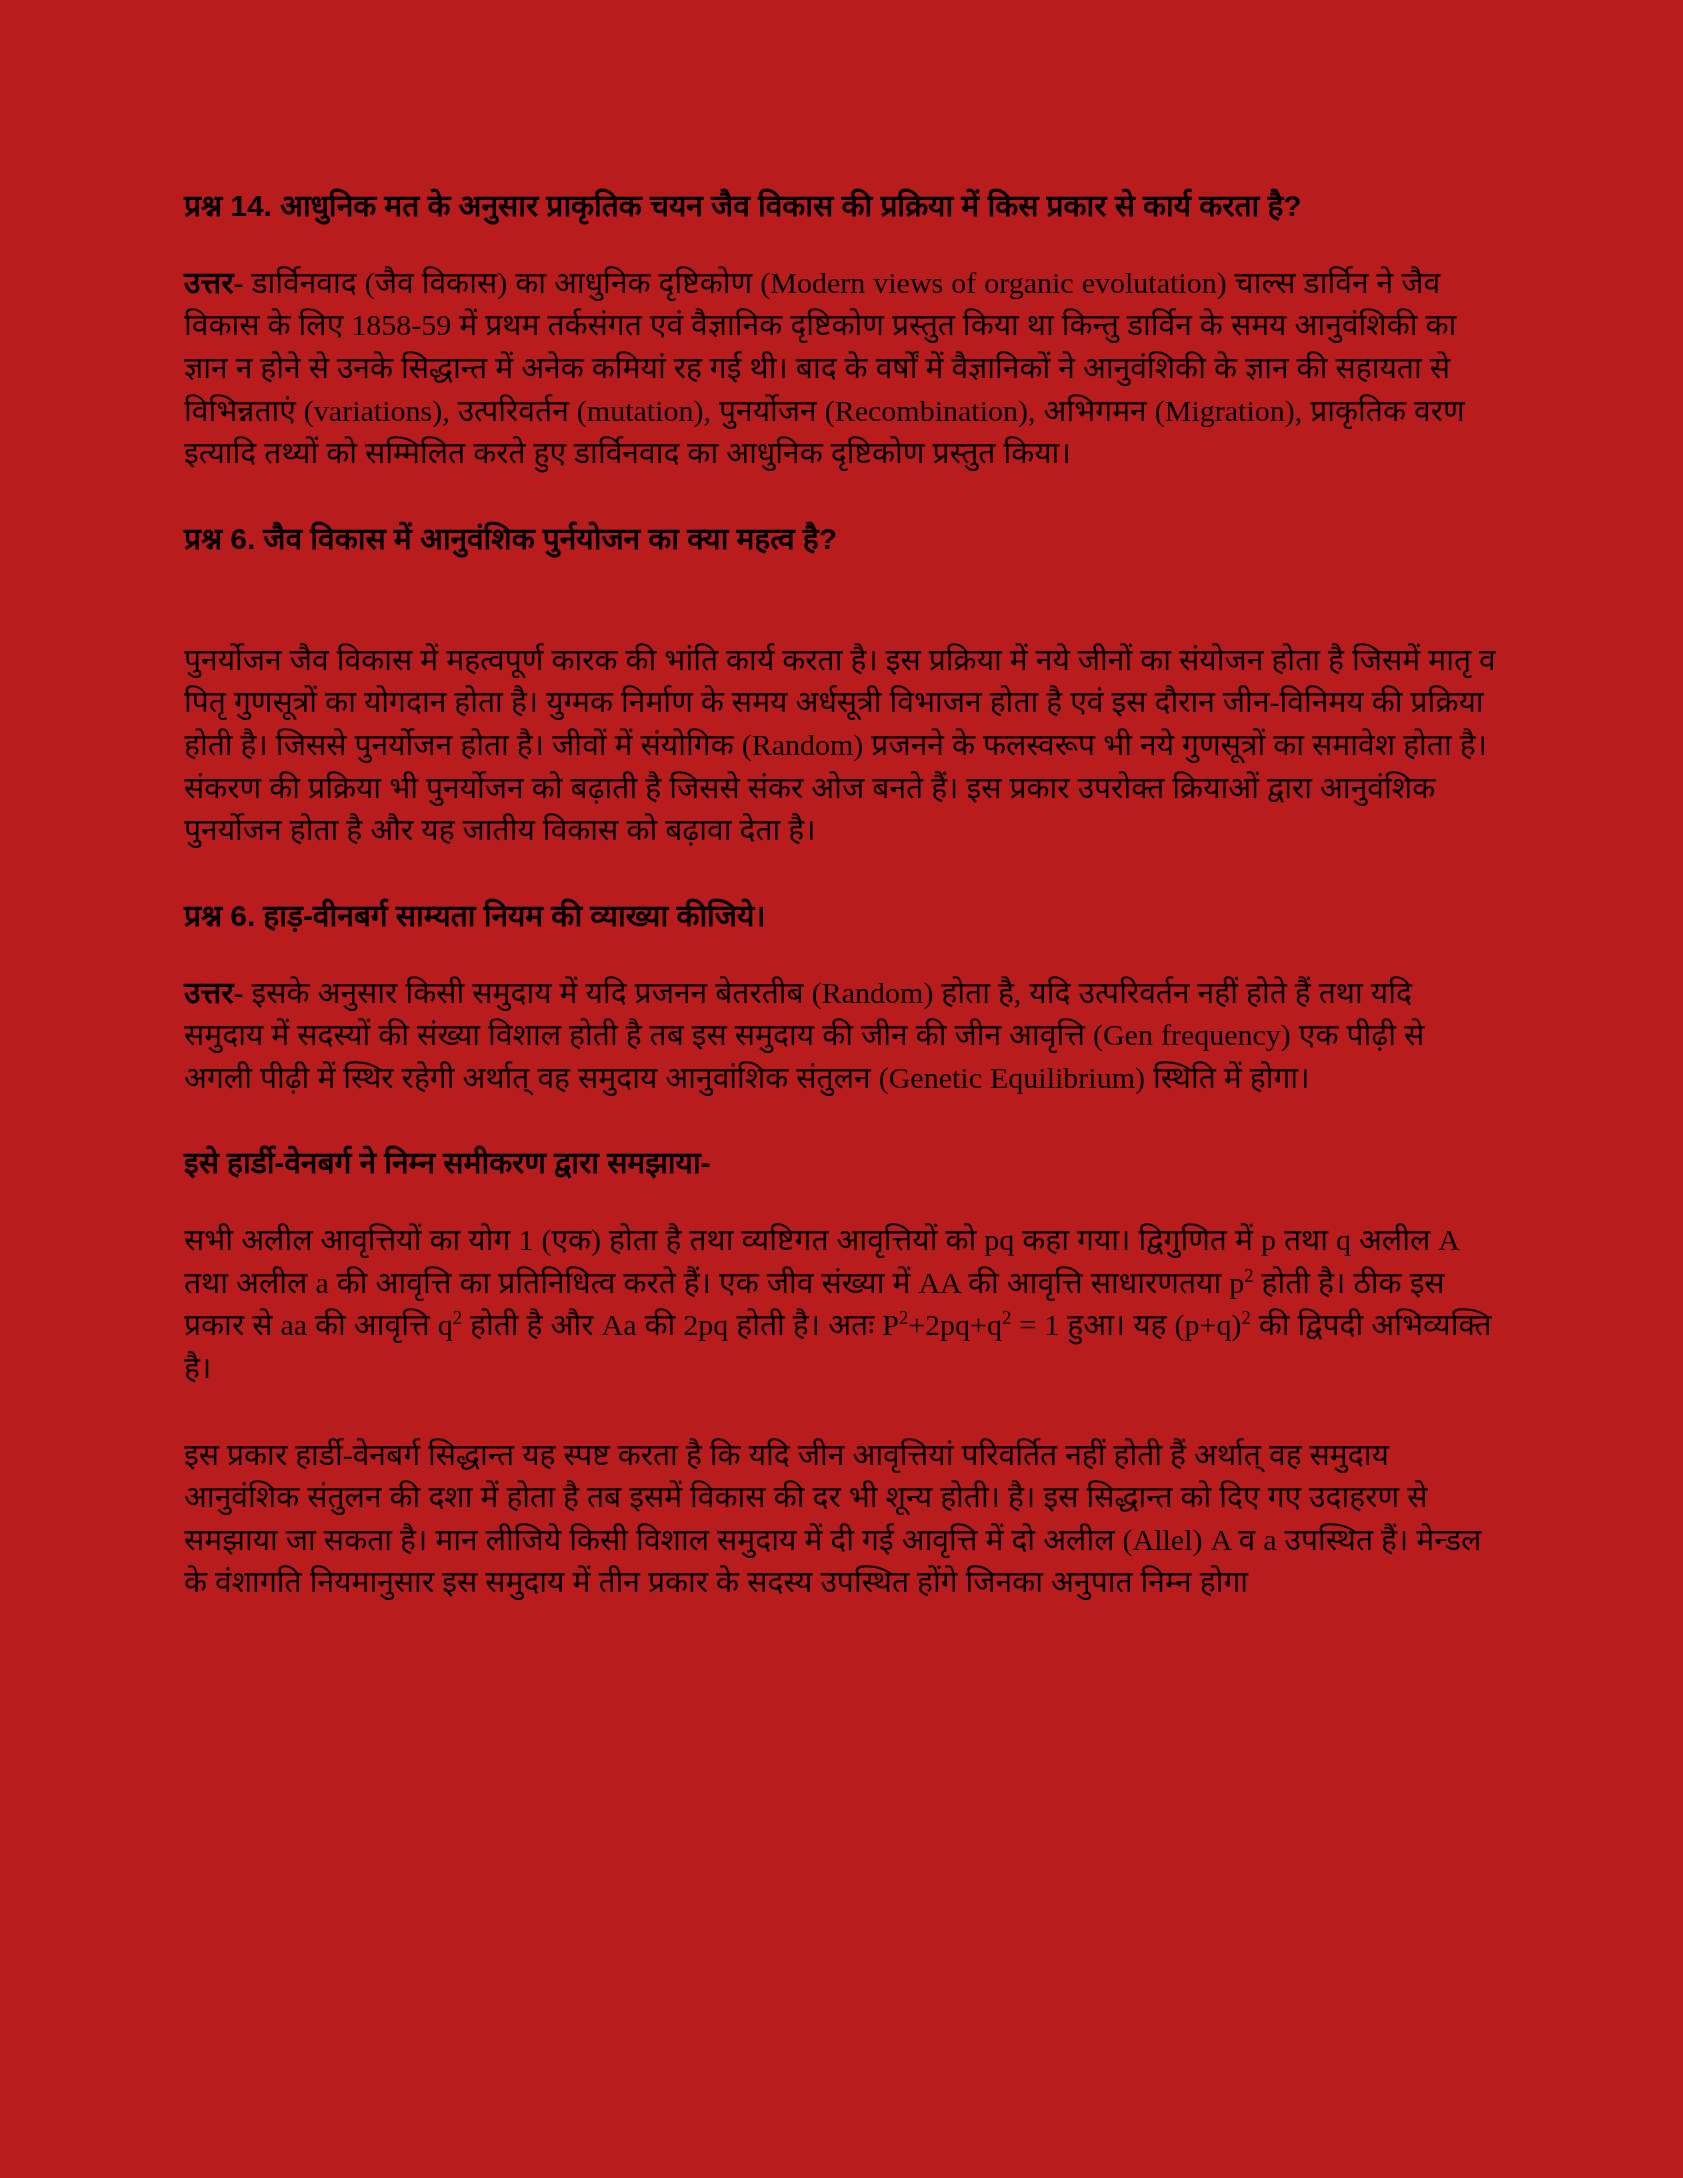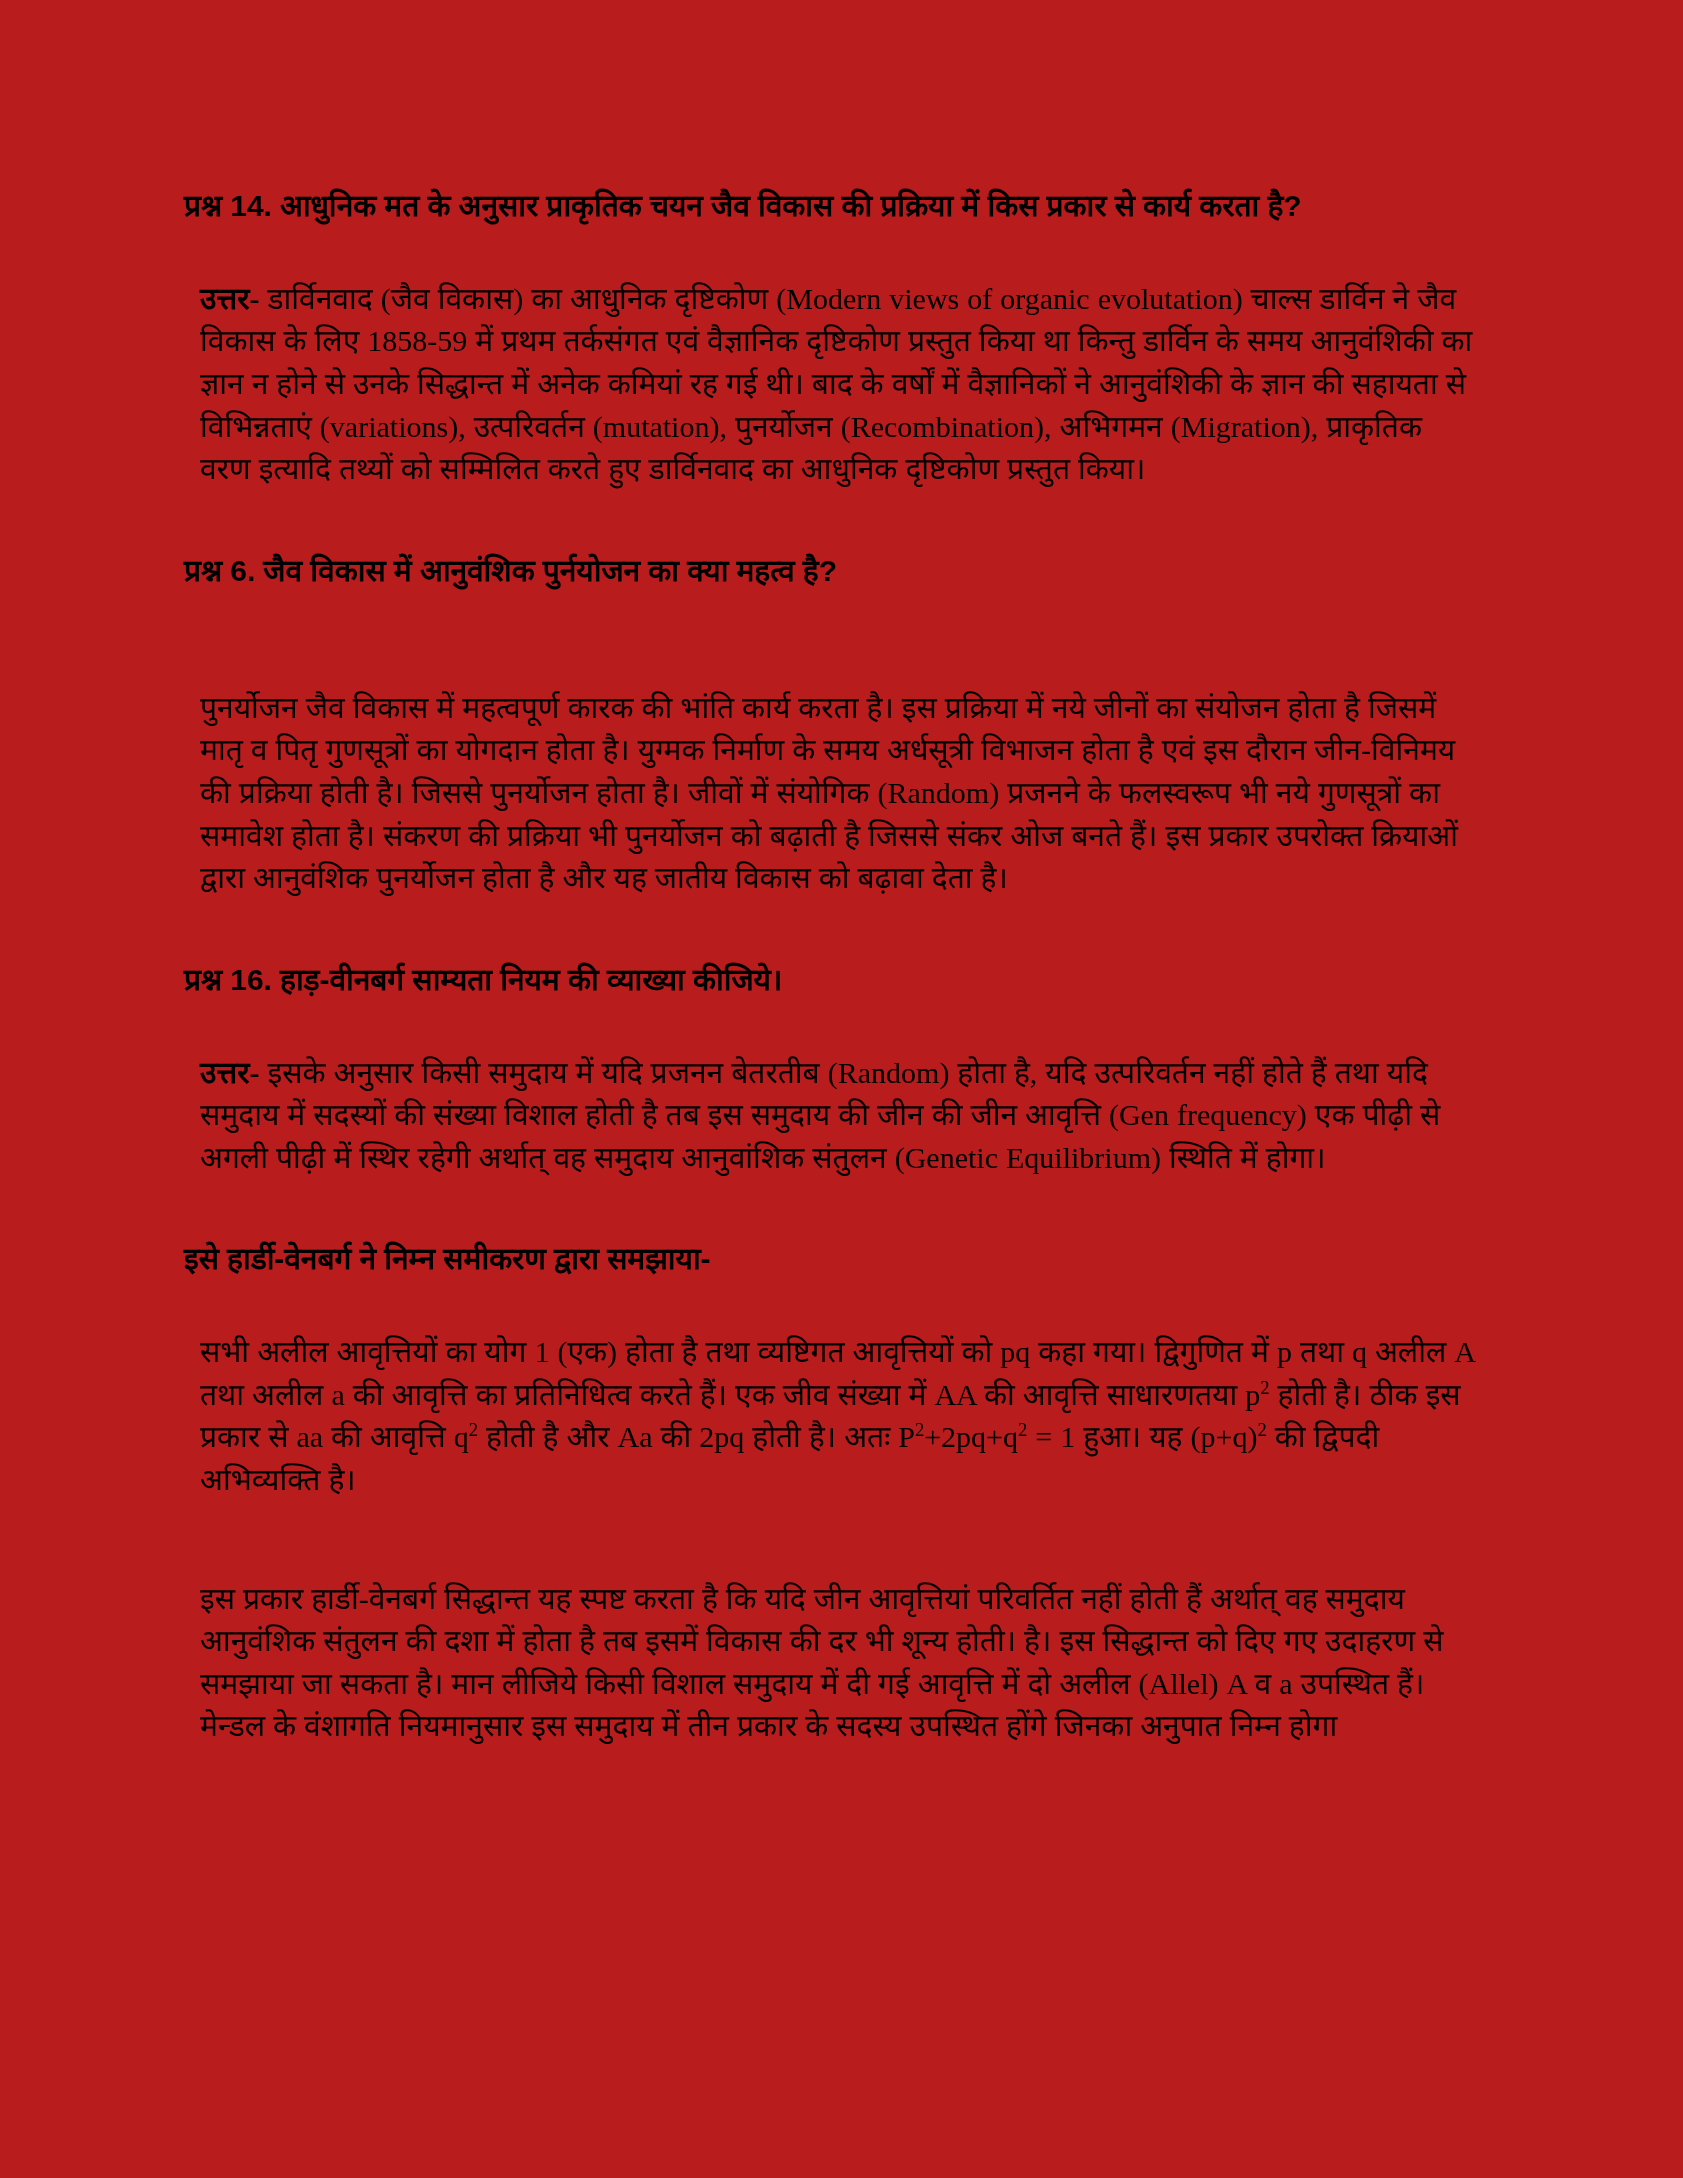"उत्तर- डार्विनवाद (जैव विकास) का" .para { margin: 16px -> 0 }
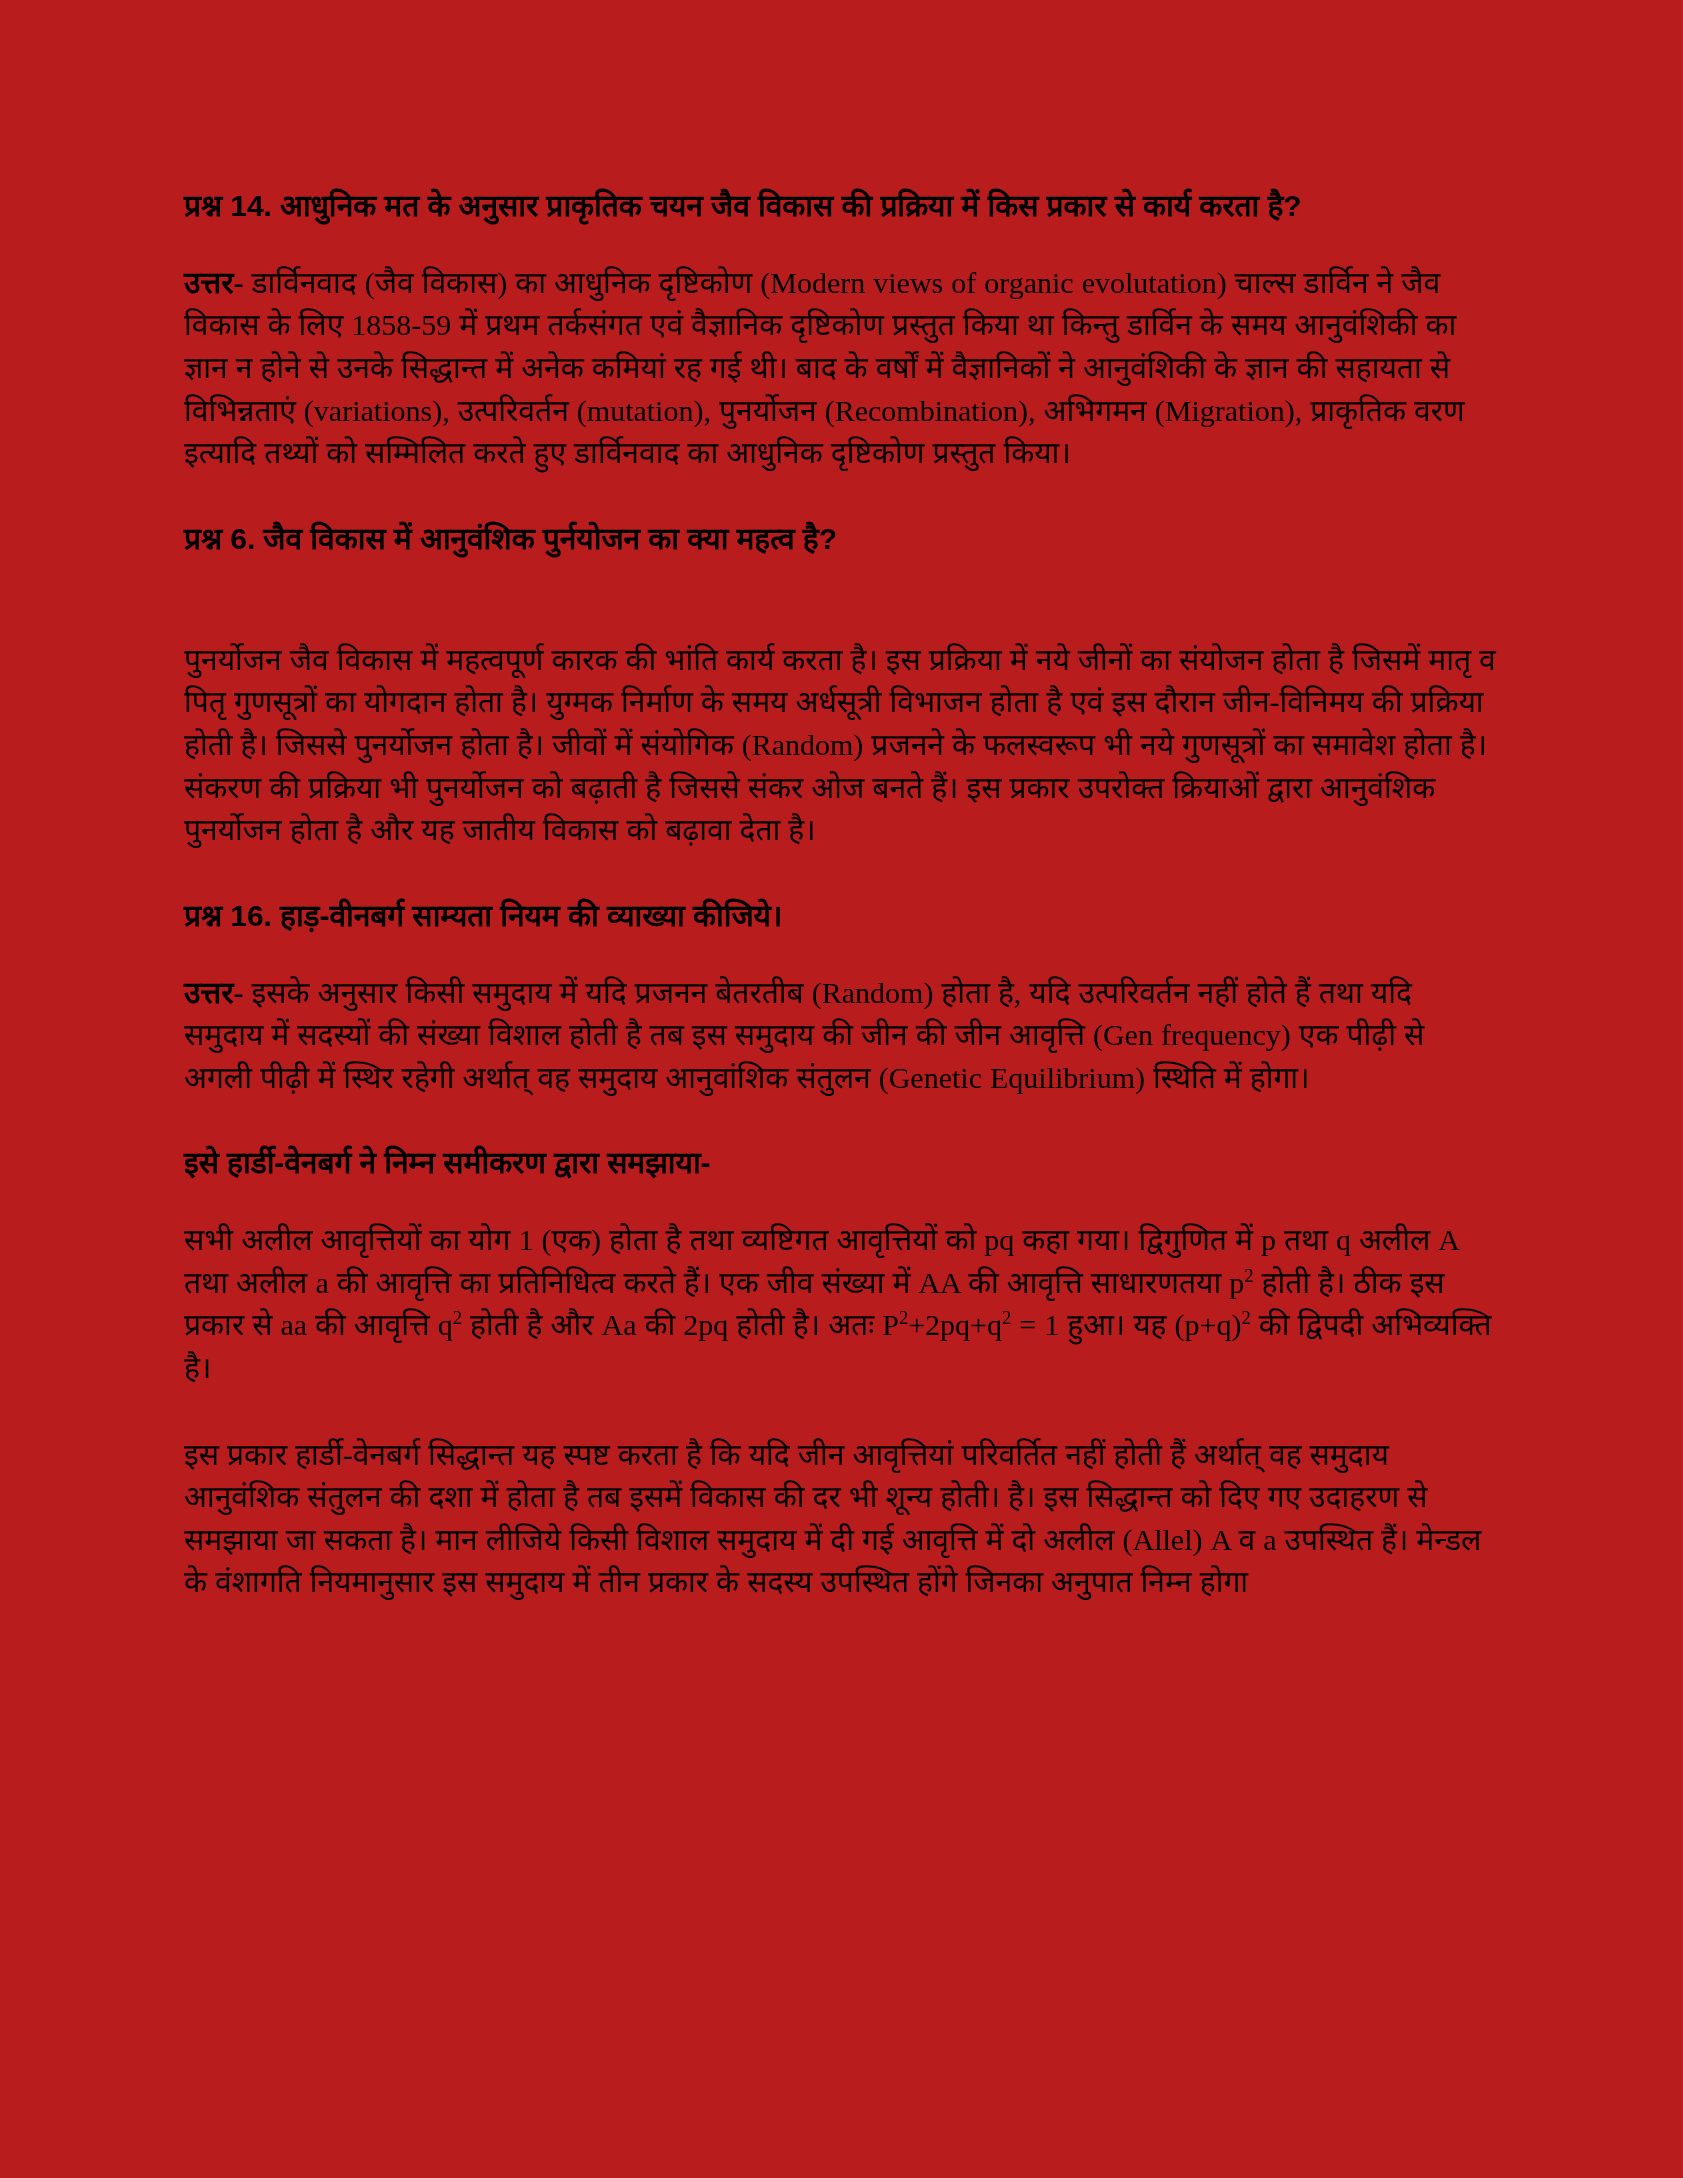"प्रश्न 16. हाड़-वीनबर्ग साम्यता नियम" h2.q-heading { text: 16 -> 6 }
